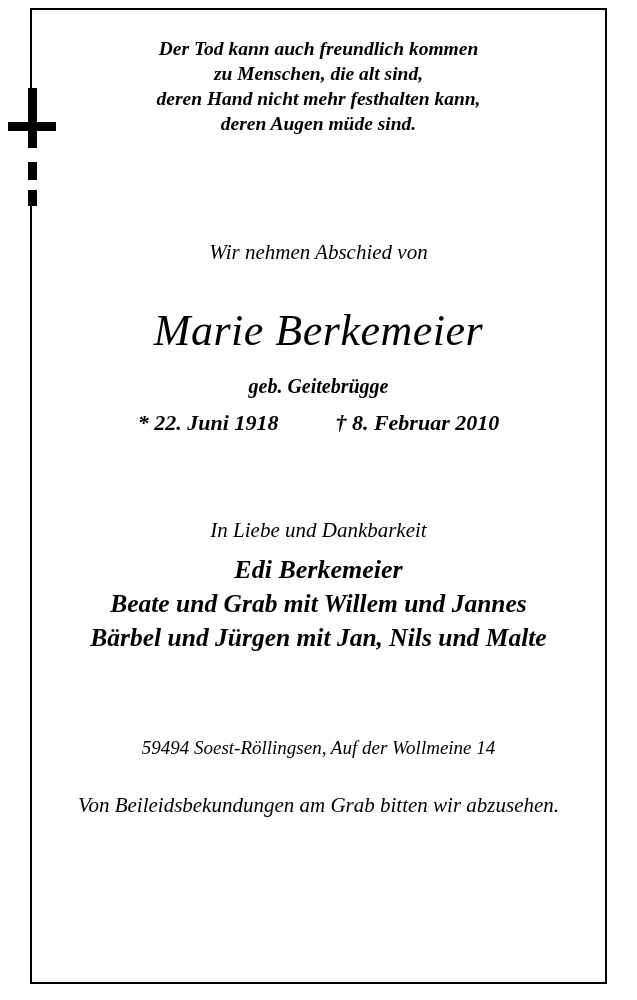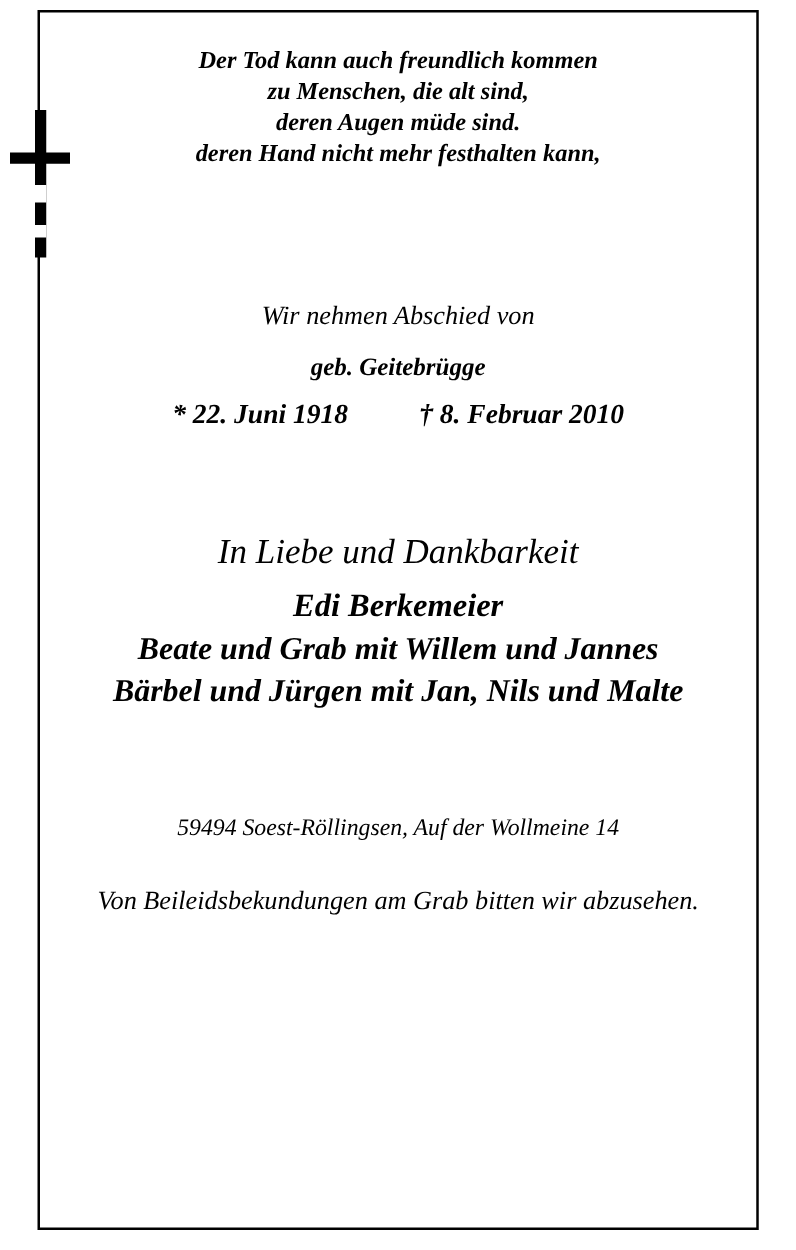"deren Augen müde sind." div { order: before "deren Hand nicht mehr festhalten" -> after "deren Hand nicht mehr festhalten" }
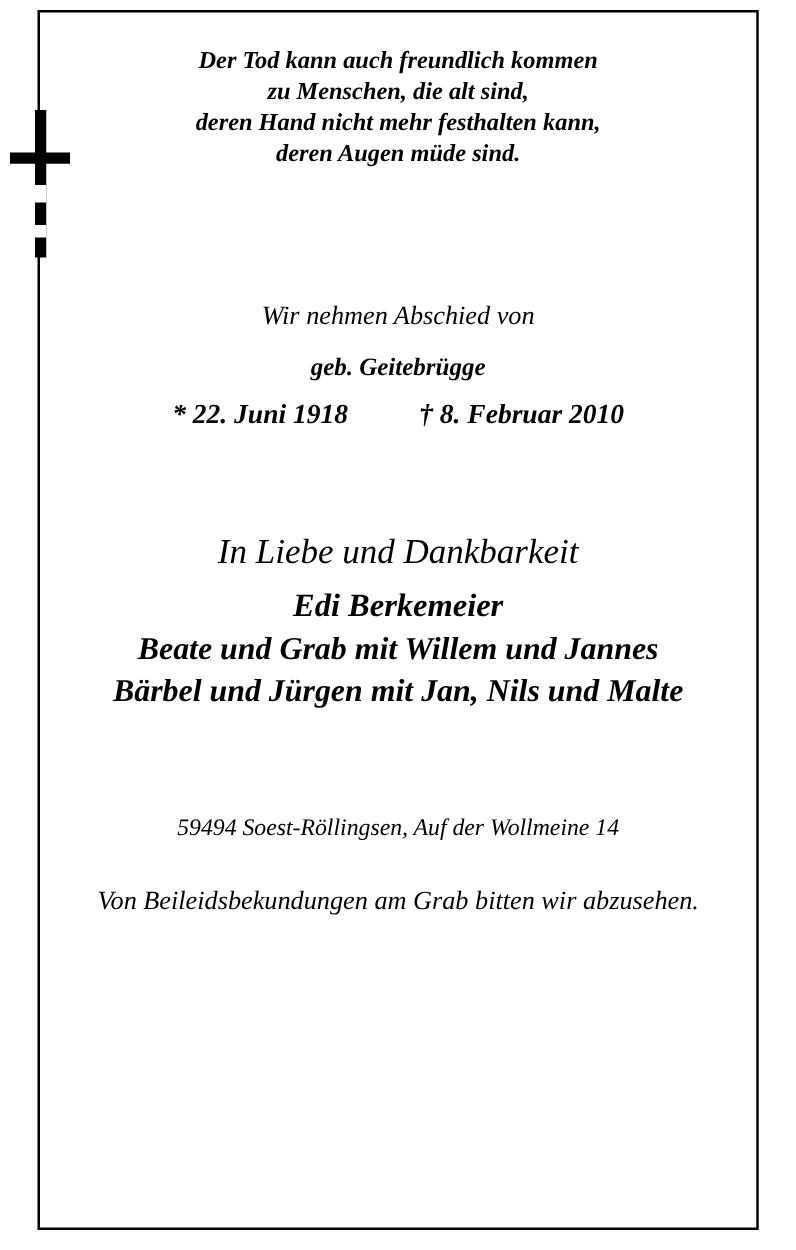"Marie Berkemeier" div.name { html: none -> <div>Marie Berkemeier</div> }
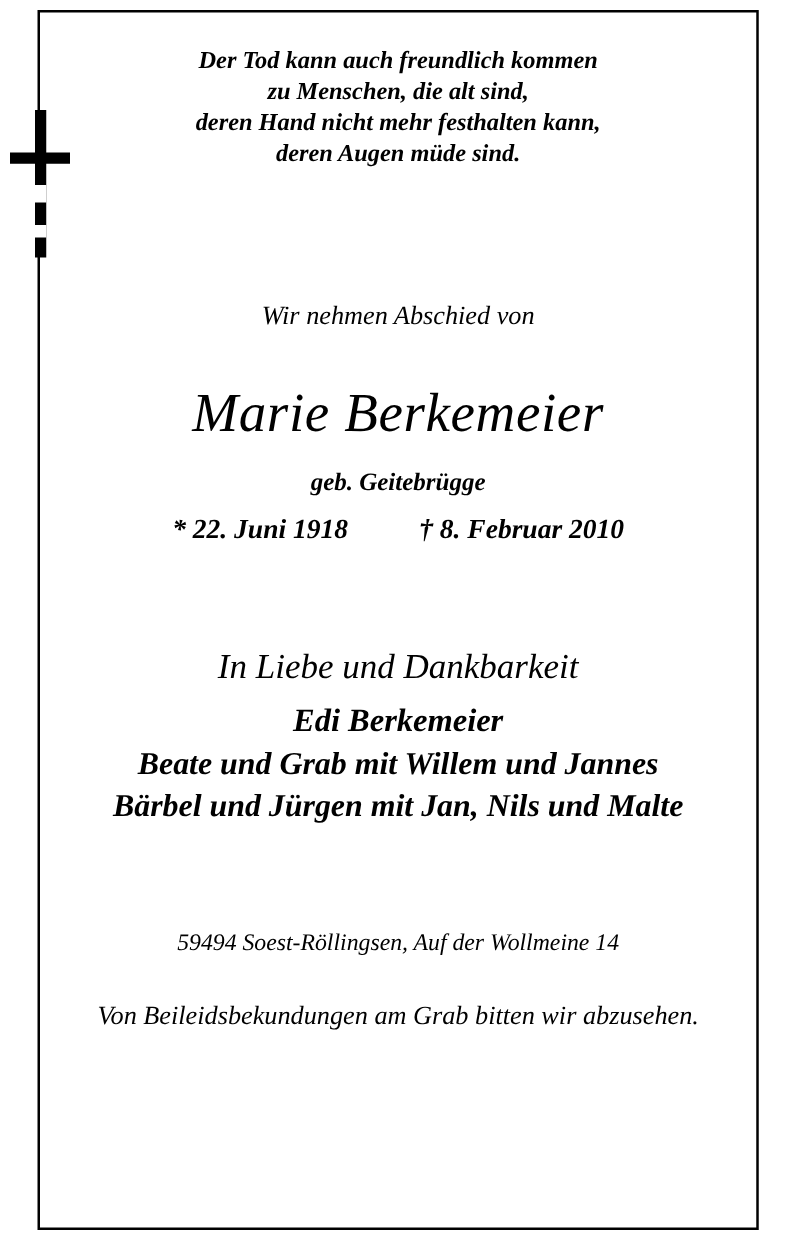"In Liebe und Dankbarkeit" .dankbarkeit { font-size: 28px -> 21px }
